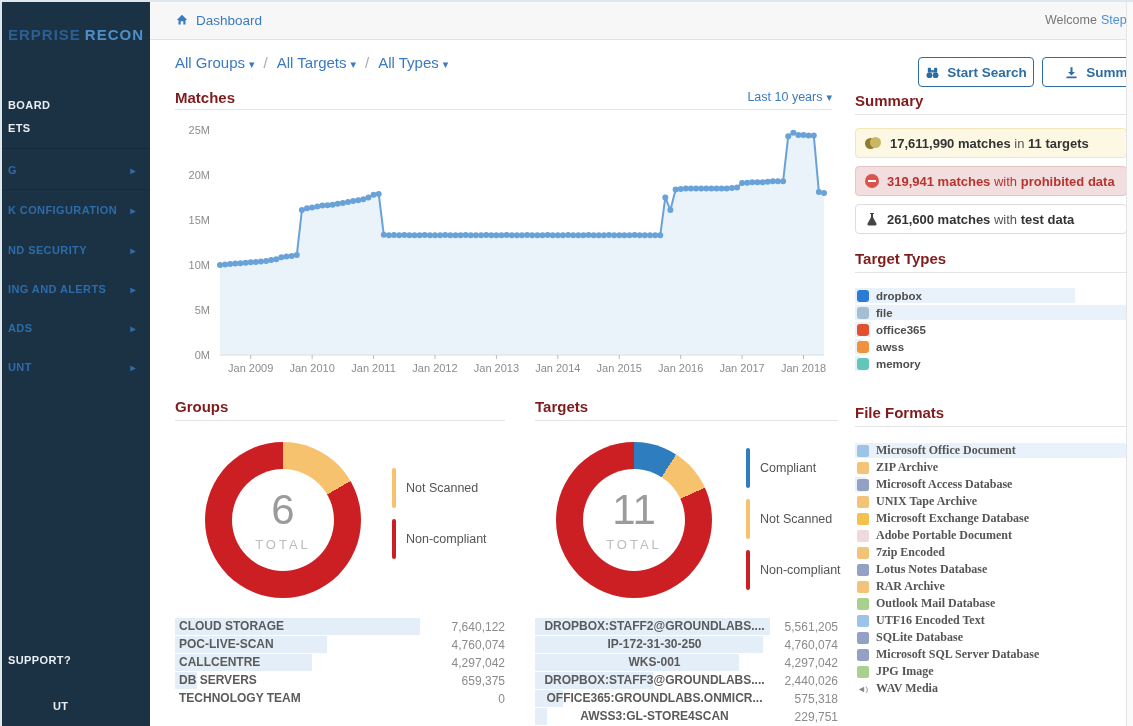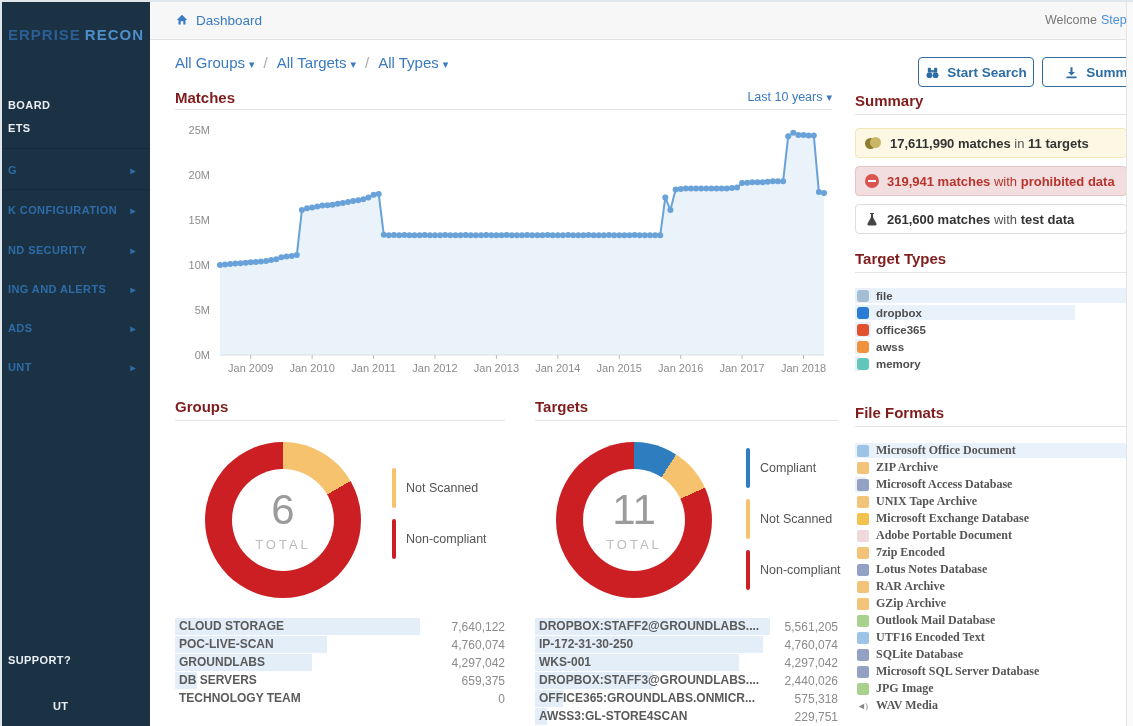"file" div.tt-row { order: before "dropbox" -> after "dropbox" }
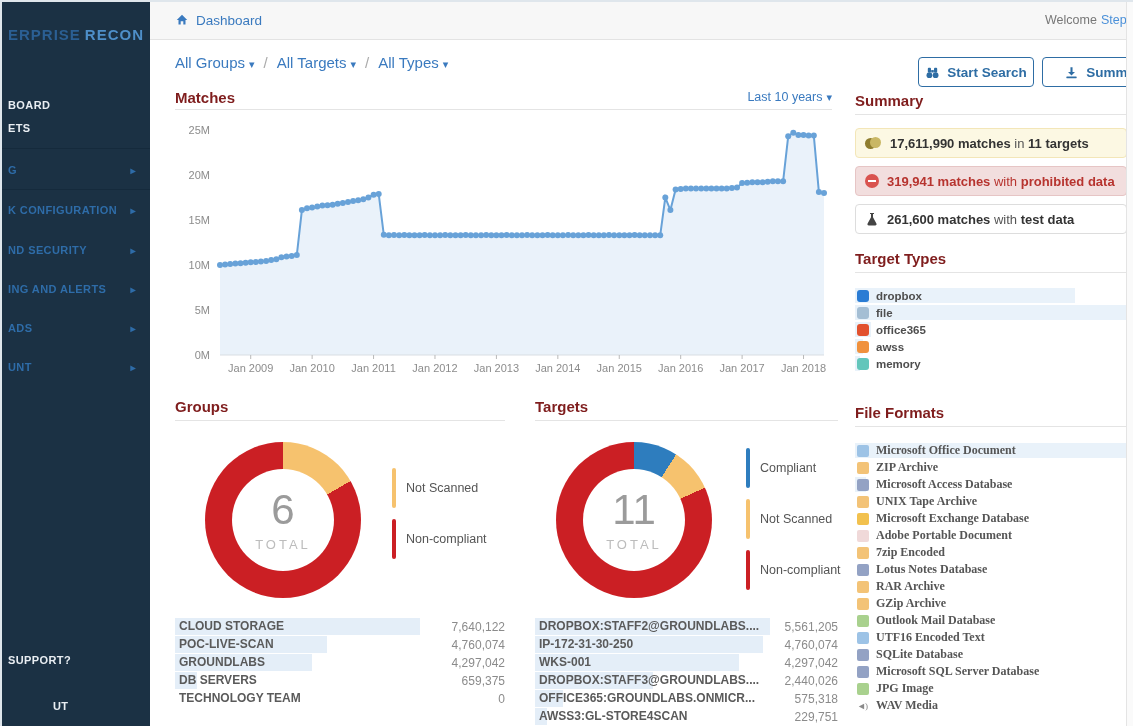"GZip Archive" div.ff-row { html: <div> <div></div> <span></span> <span>GZip Archive</span> </div> -> none }
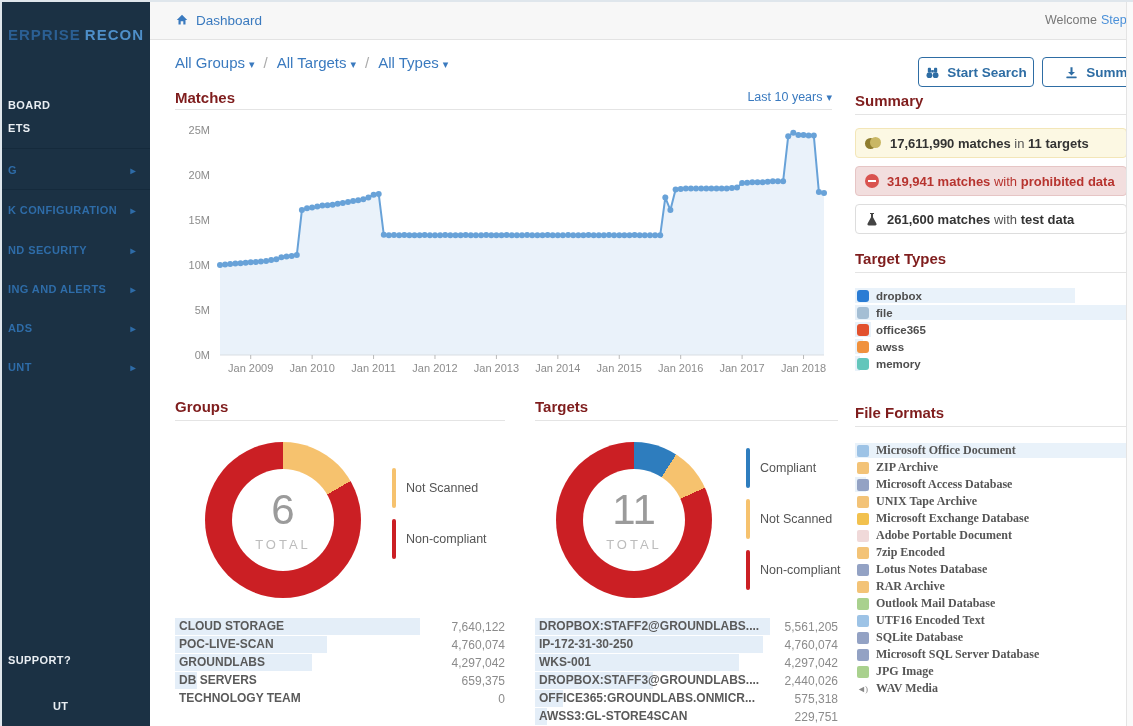"DROPBOX:STAFF2@GROUNDLABS...." .t-table .tlabel-wrap { text-align: none -> center }
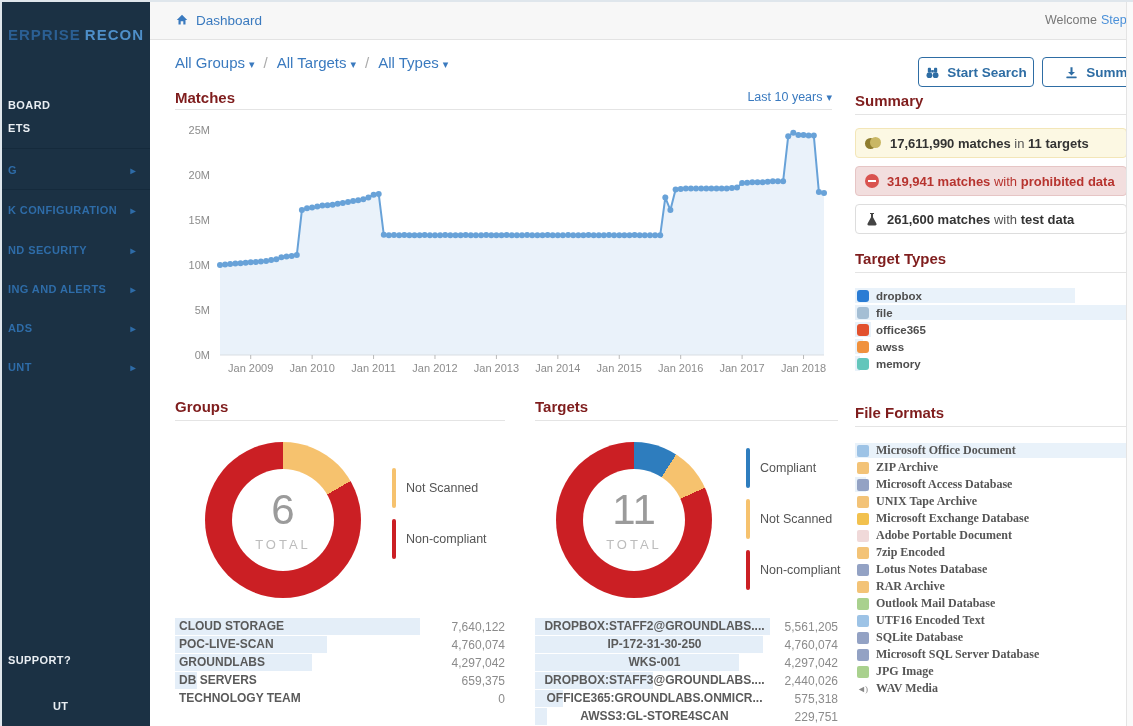"GROUNDLABS" span.tlabel { text: GROUNDLABS -> CALLCENTRE }
